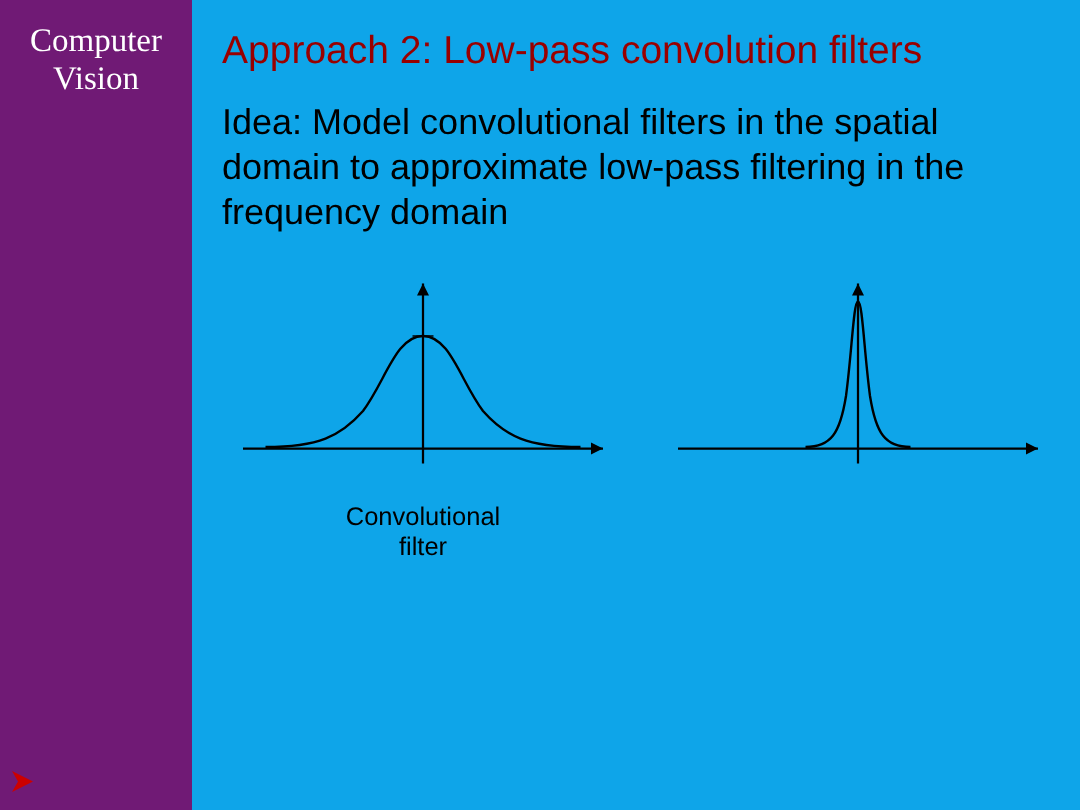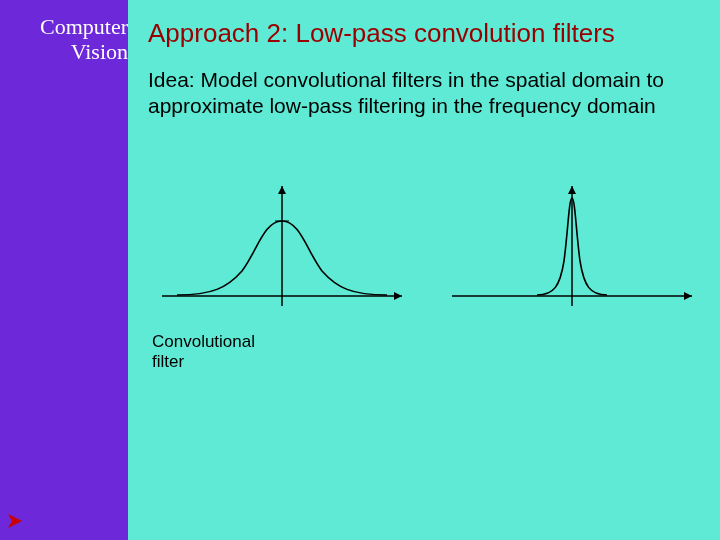"Computer" .sidebar { background: #6d28d9 -> #701a75; text-align: right -> center }
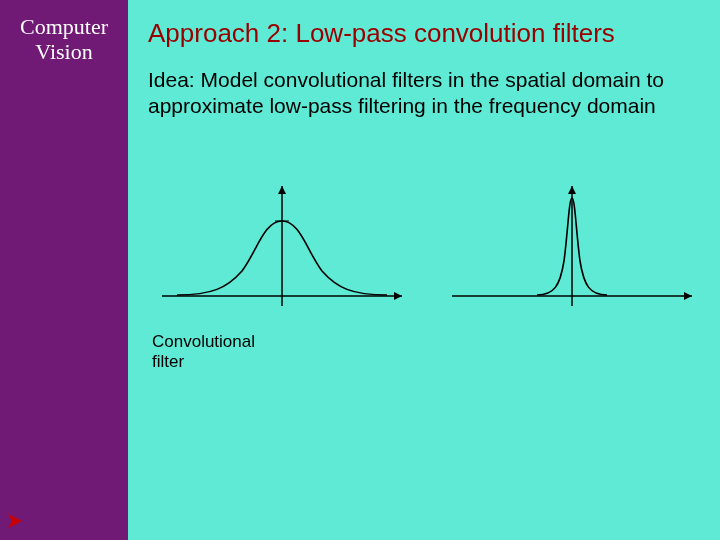"Approach 2: Low-pass convolution filters" .content { background: #5eead4 -> #0ea5e9 }
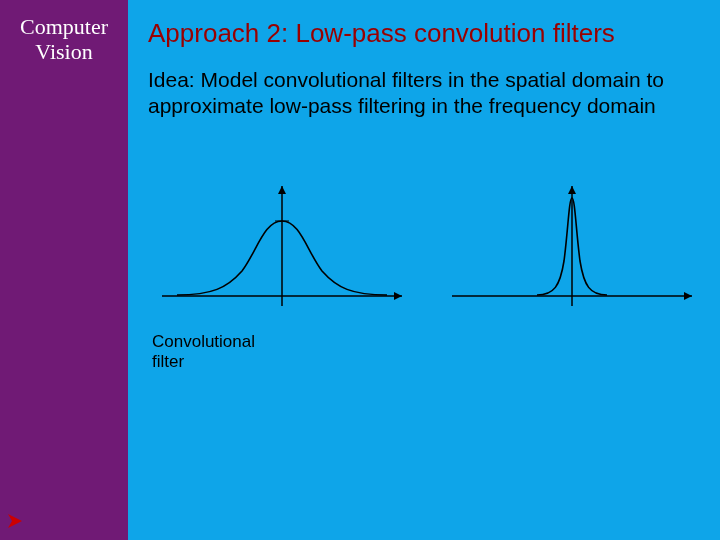"Idea: Model convolutional filters in" .idea { font-size: 21px -> 24px; margin-bottom: 56px -> 22px }
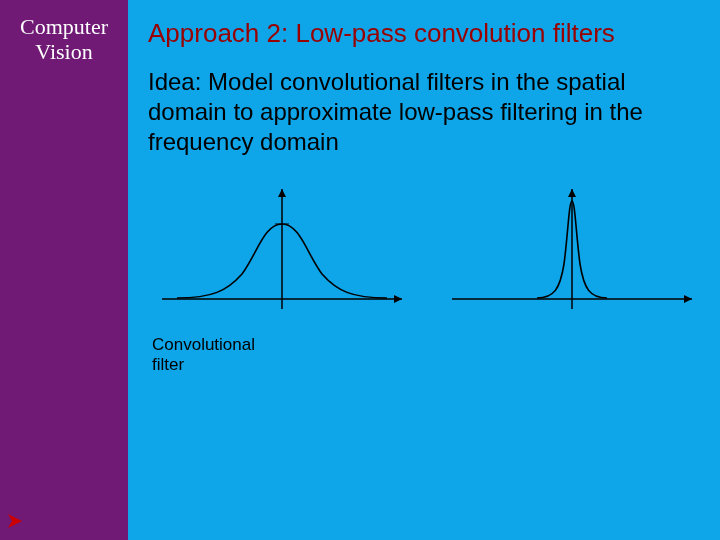"Convolutional" .cap { text-align: left -> center }
